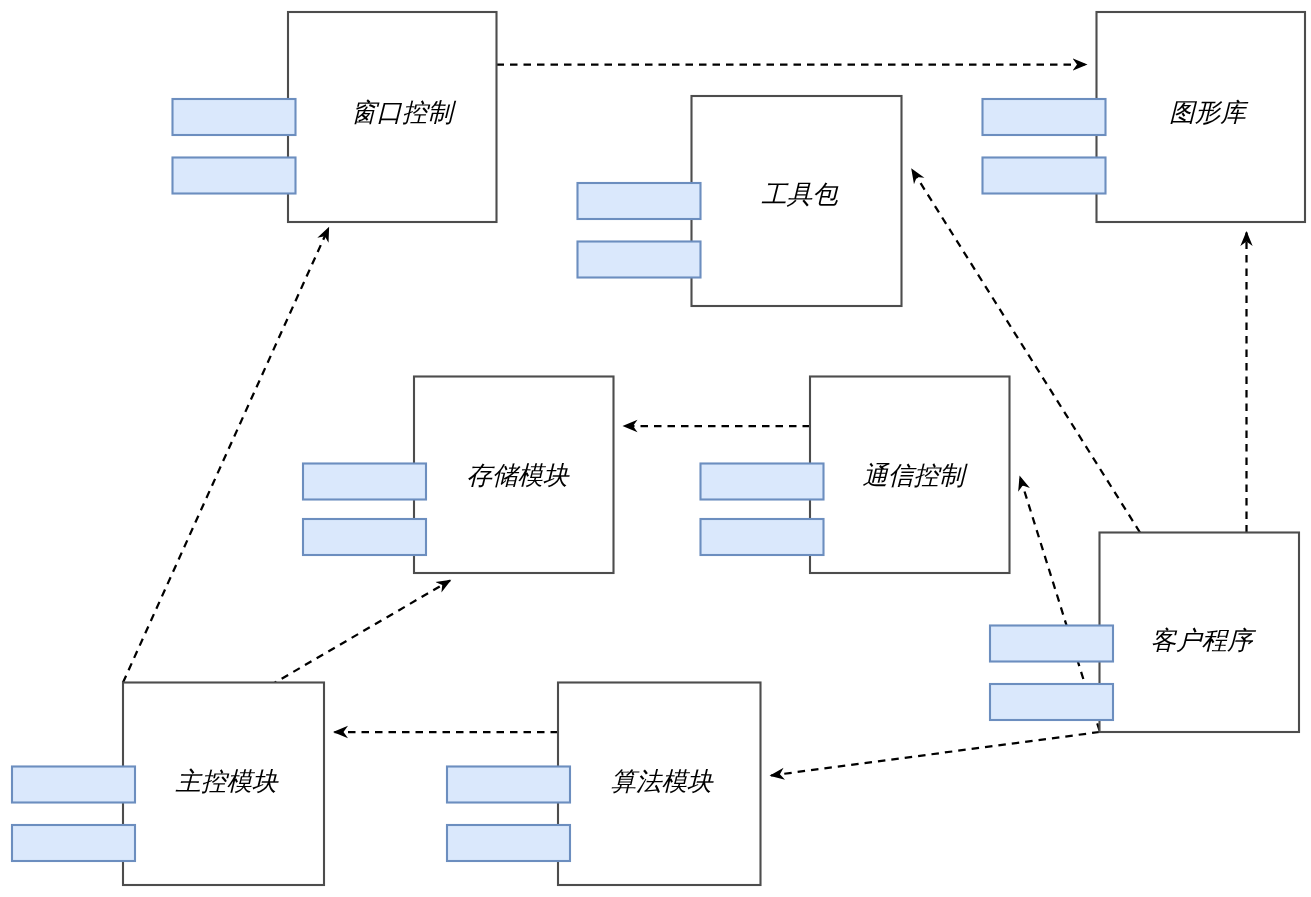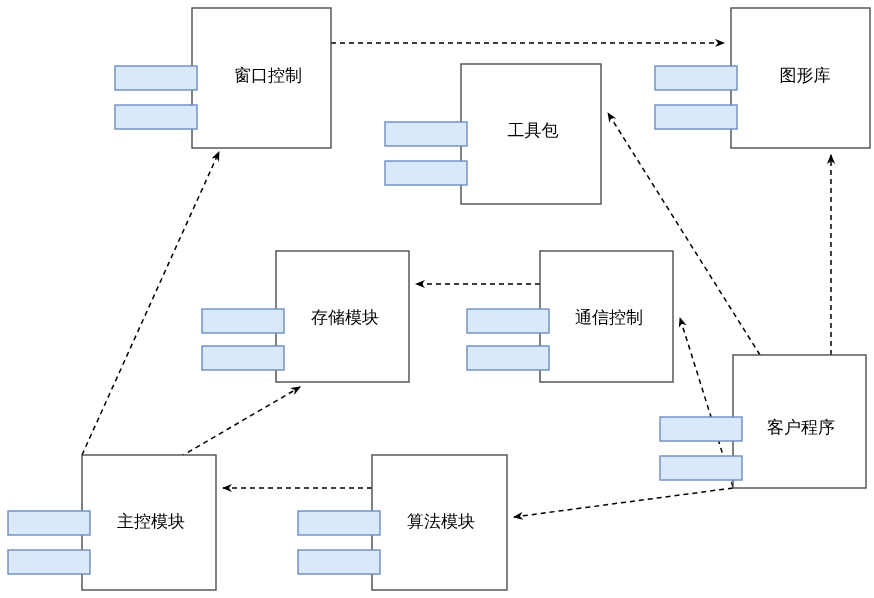"窗口控制" #canvas { font-style: none -> italic }
